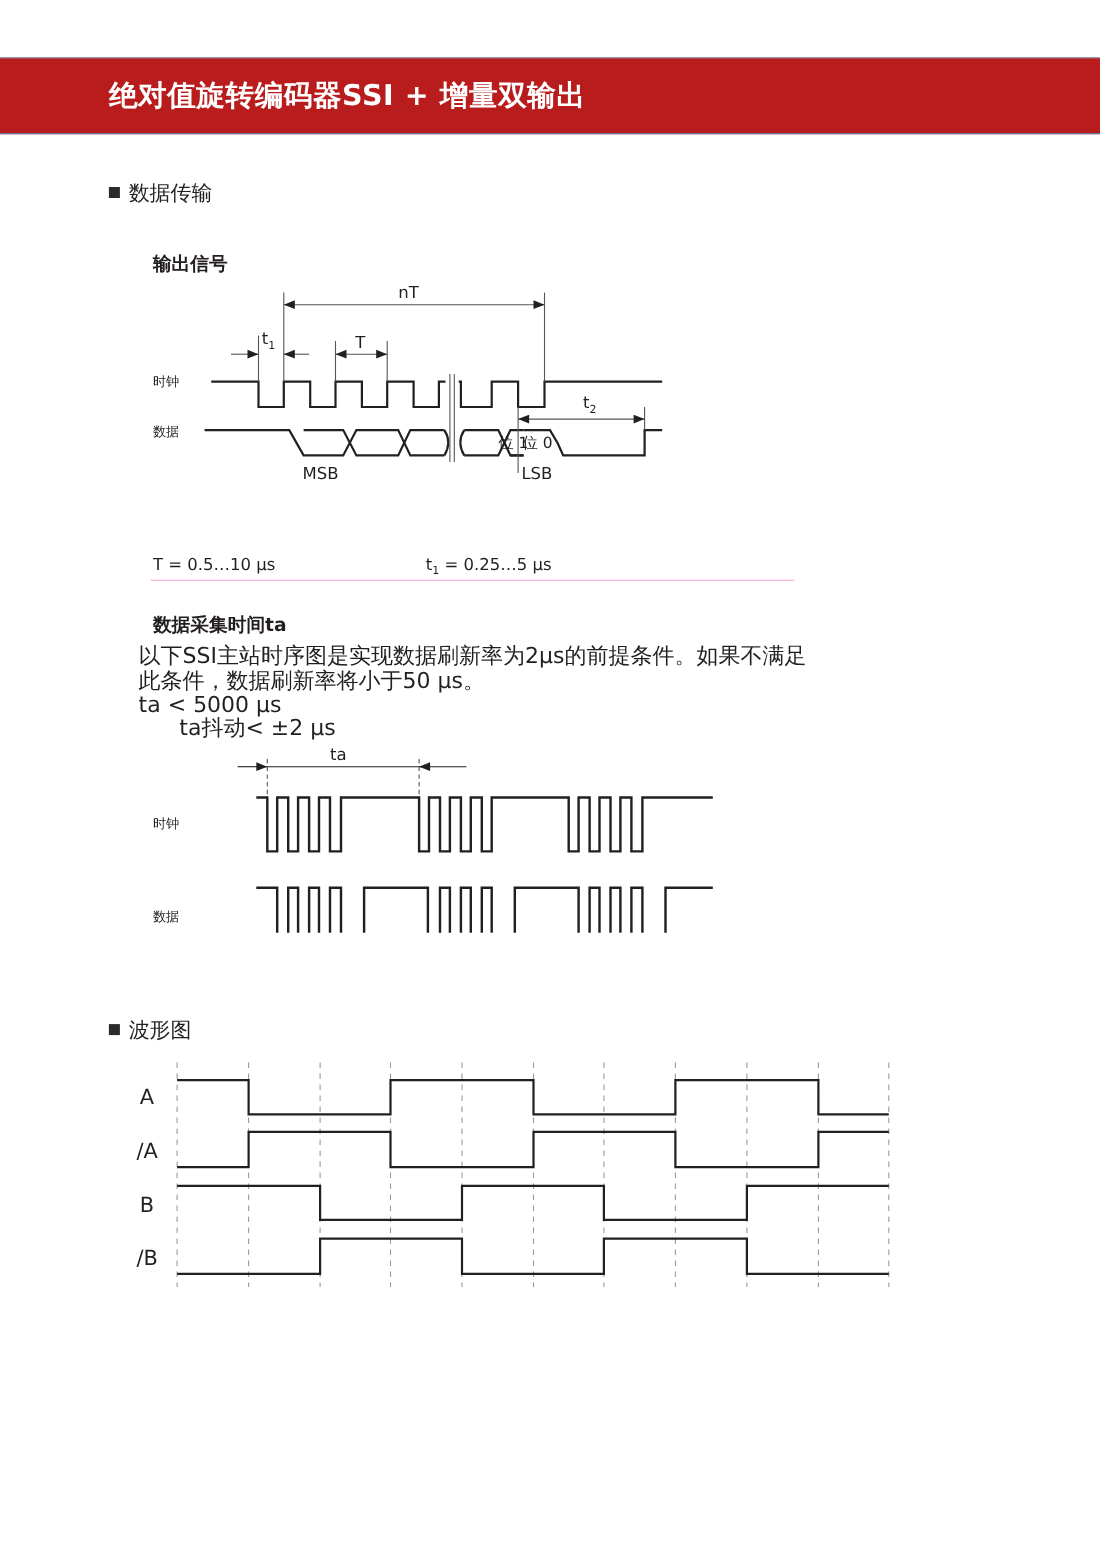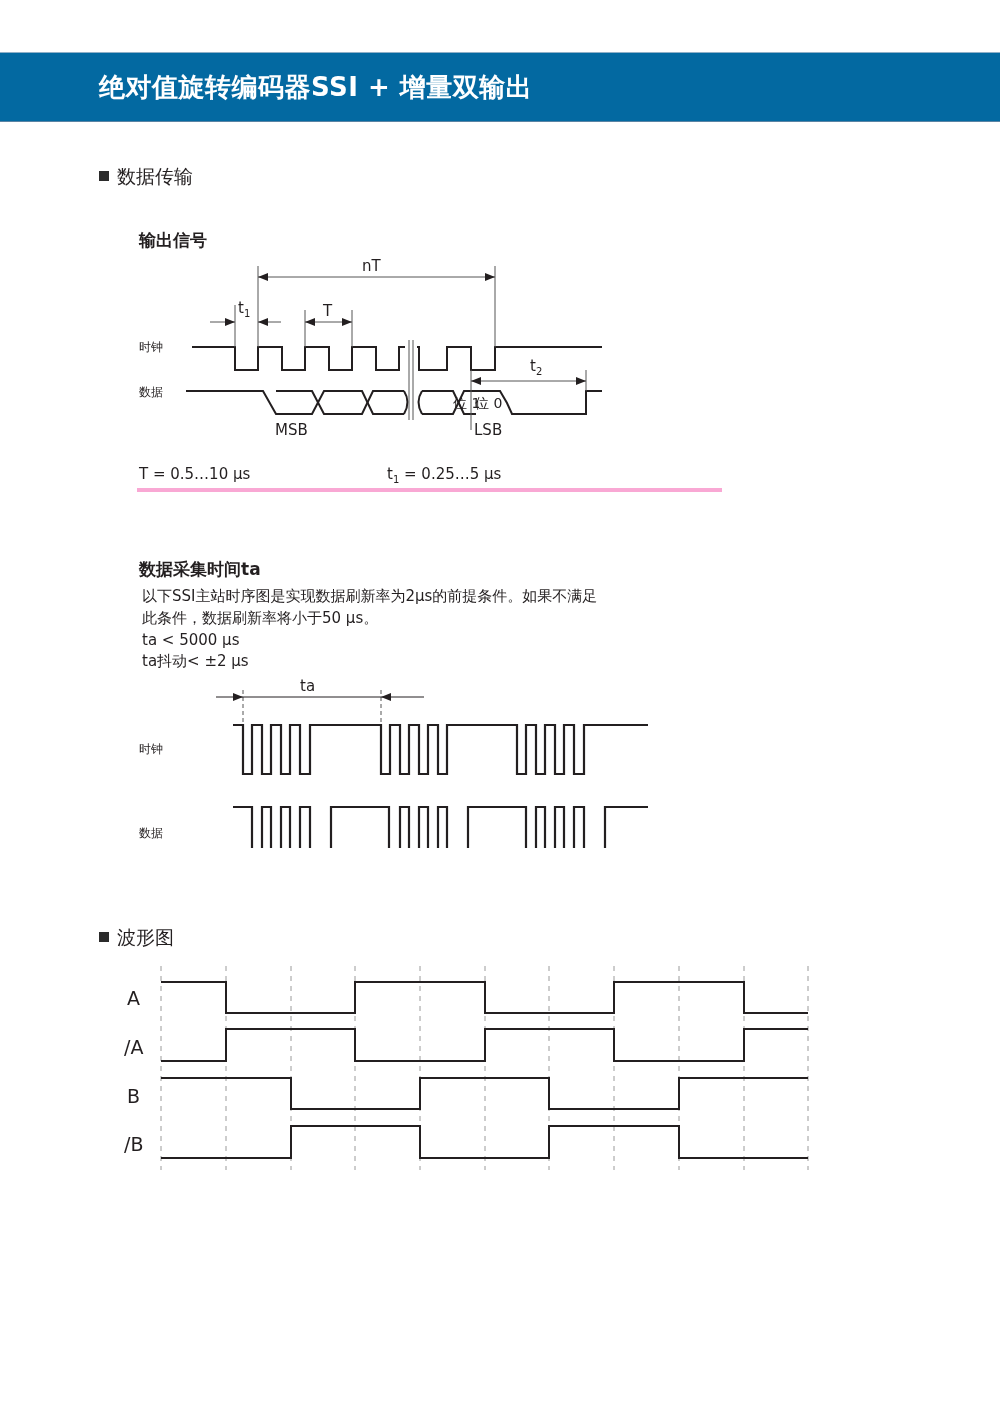"绝对值旋转编码器SSI + 增量双输出" .header-band { background: #0369a1 -> #b91c1c }
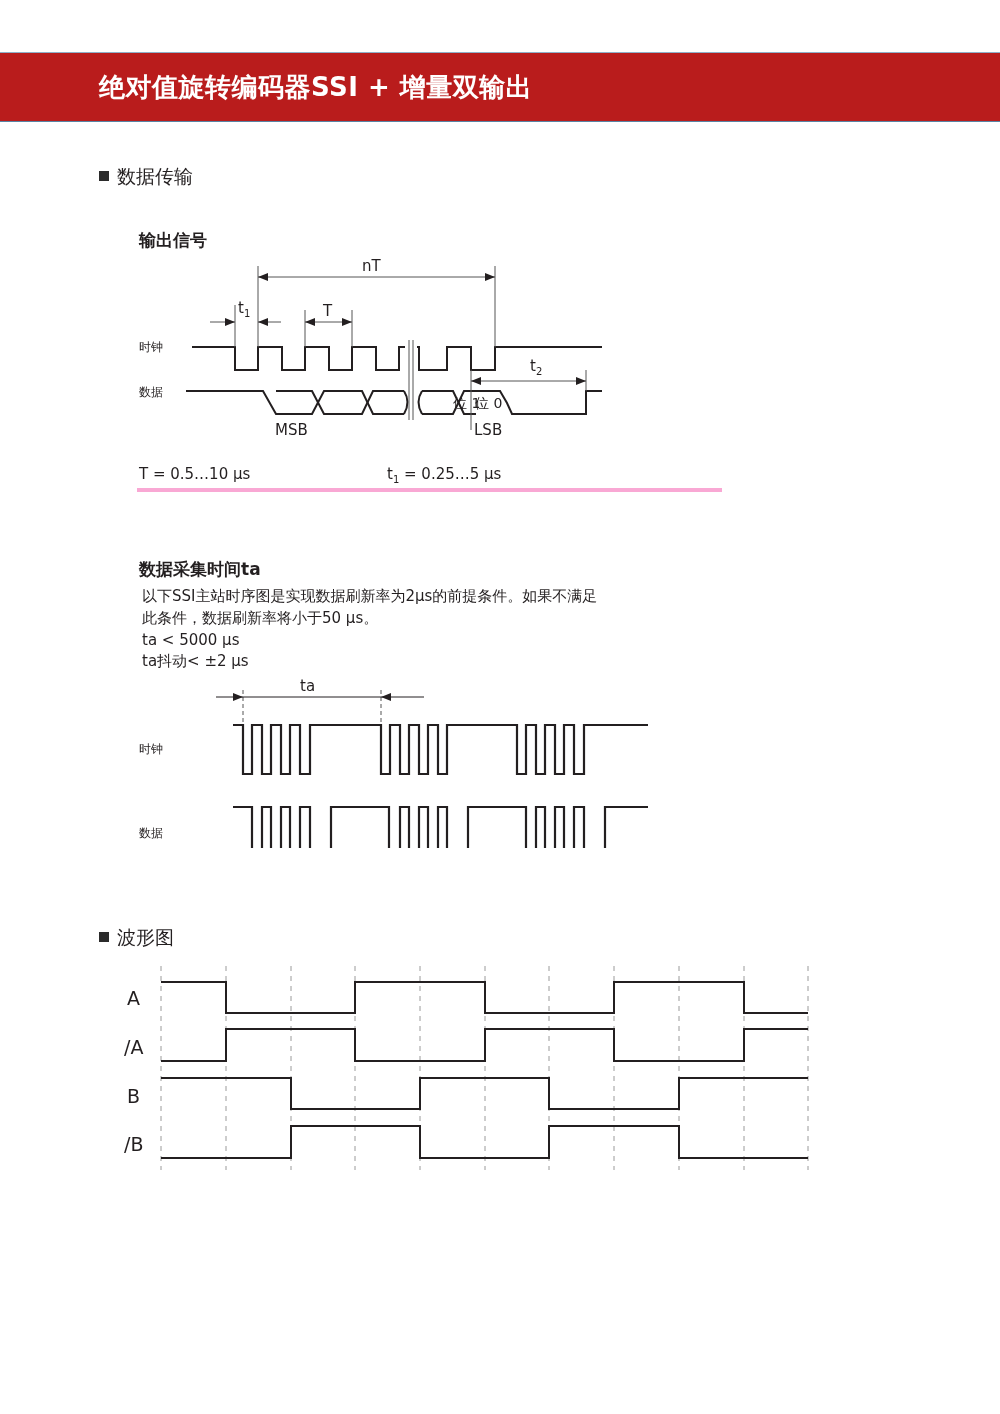"T = 0.5…10 μs" .spec-row { border-bottom: 4px solid #f9a8d4 -> 1px solid #f9a8d4; margin-top: none -> 39px }
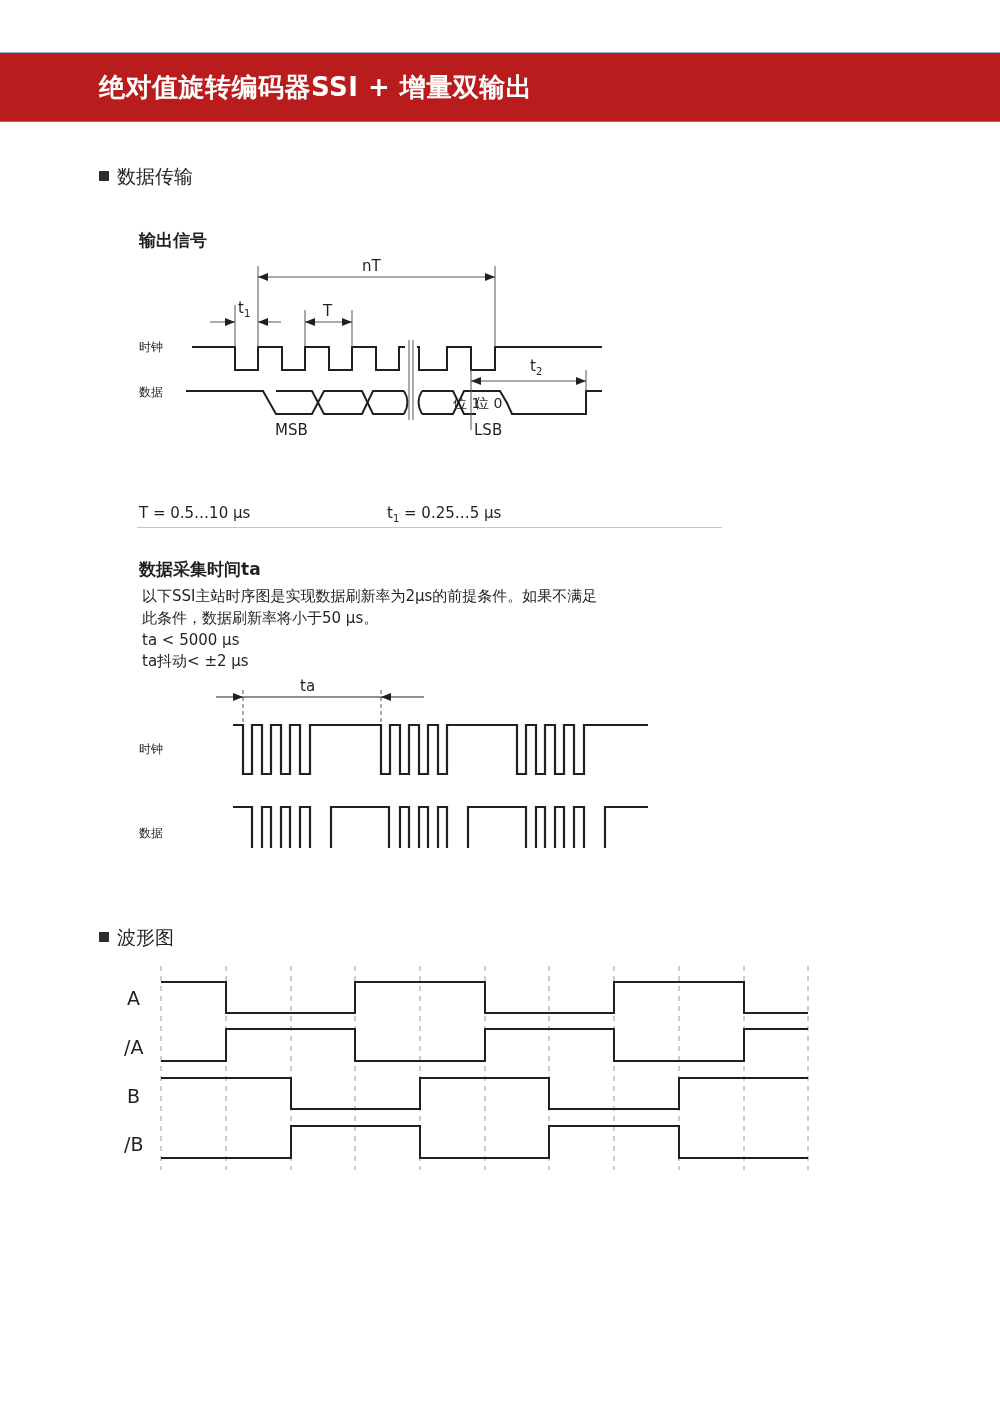"以下SSI主站时序图是实现数据刷新率为2μs的前提条件。如果不满足" .para { font-size: 15px -> 20px; left: 142px -> 126px }
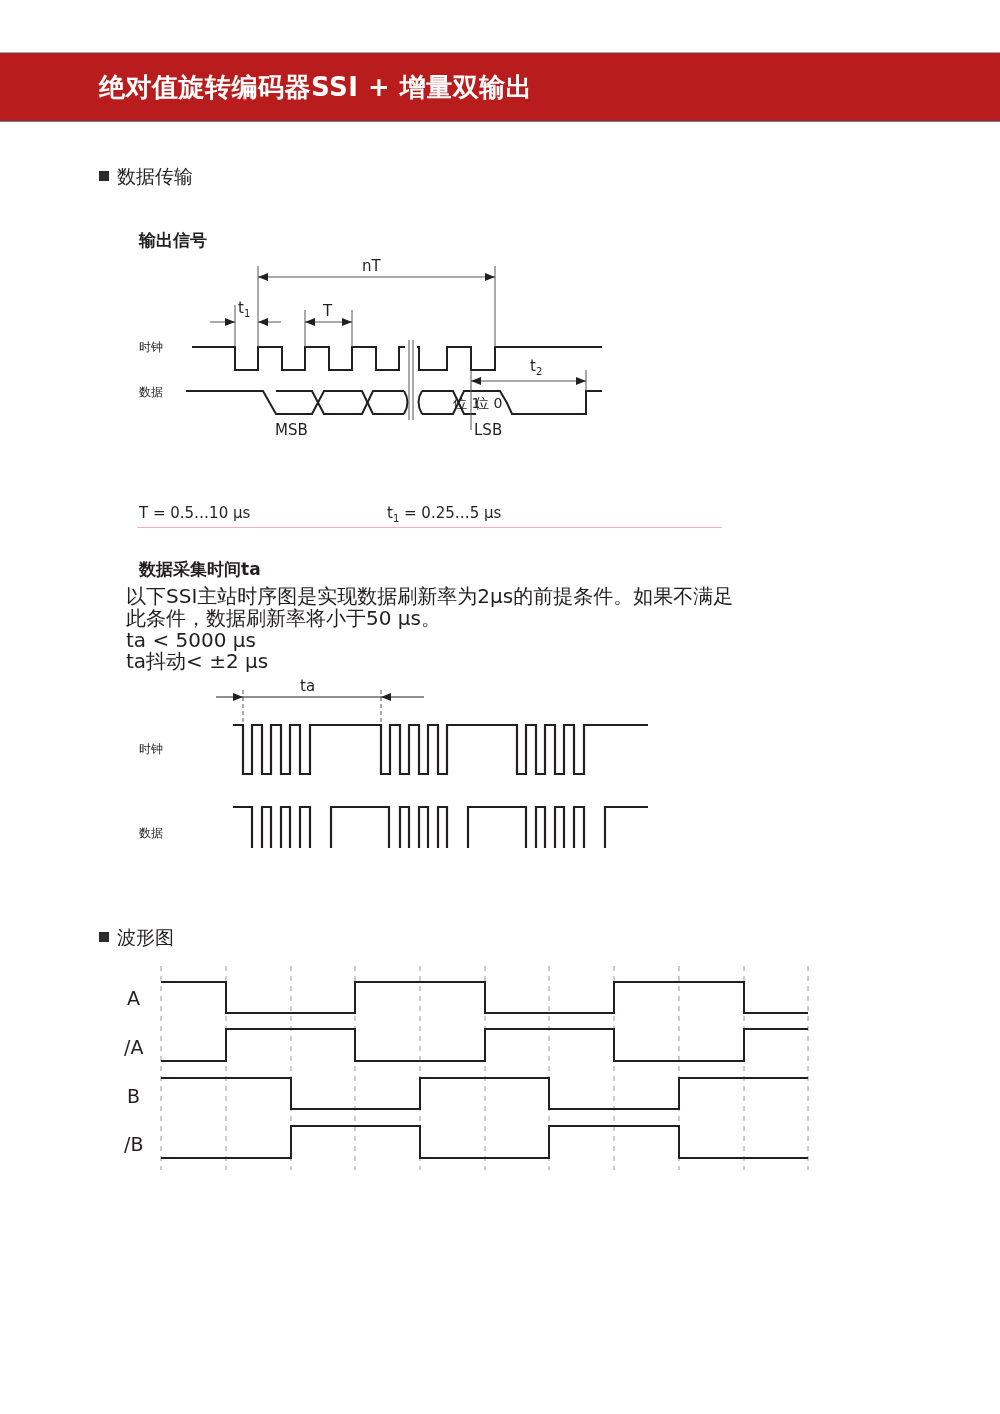"ta抖动< ±2 μs" div.para { margin-left: none -> 37px }
